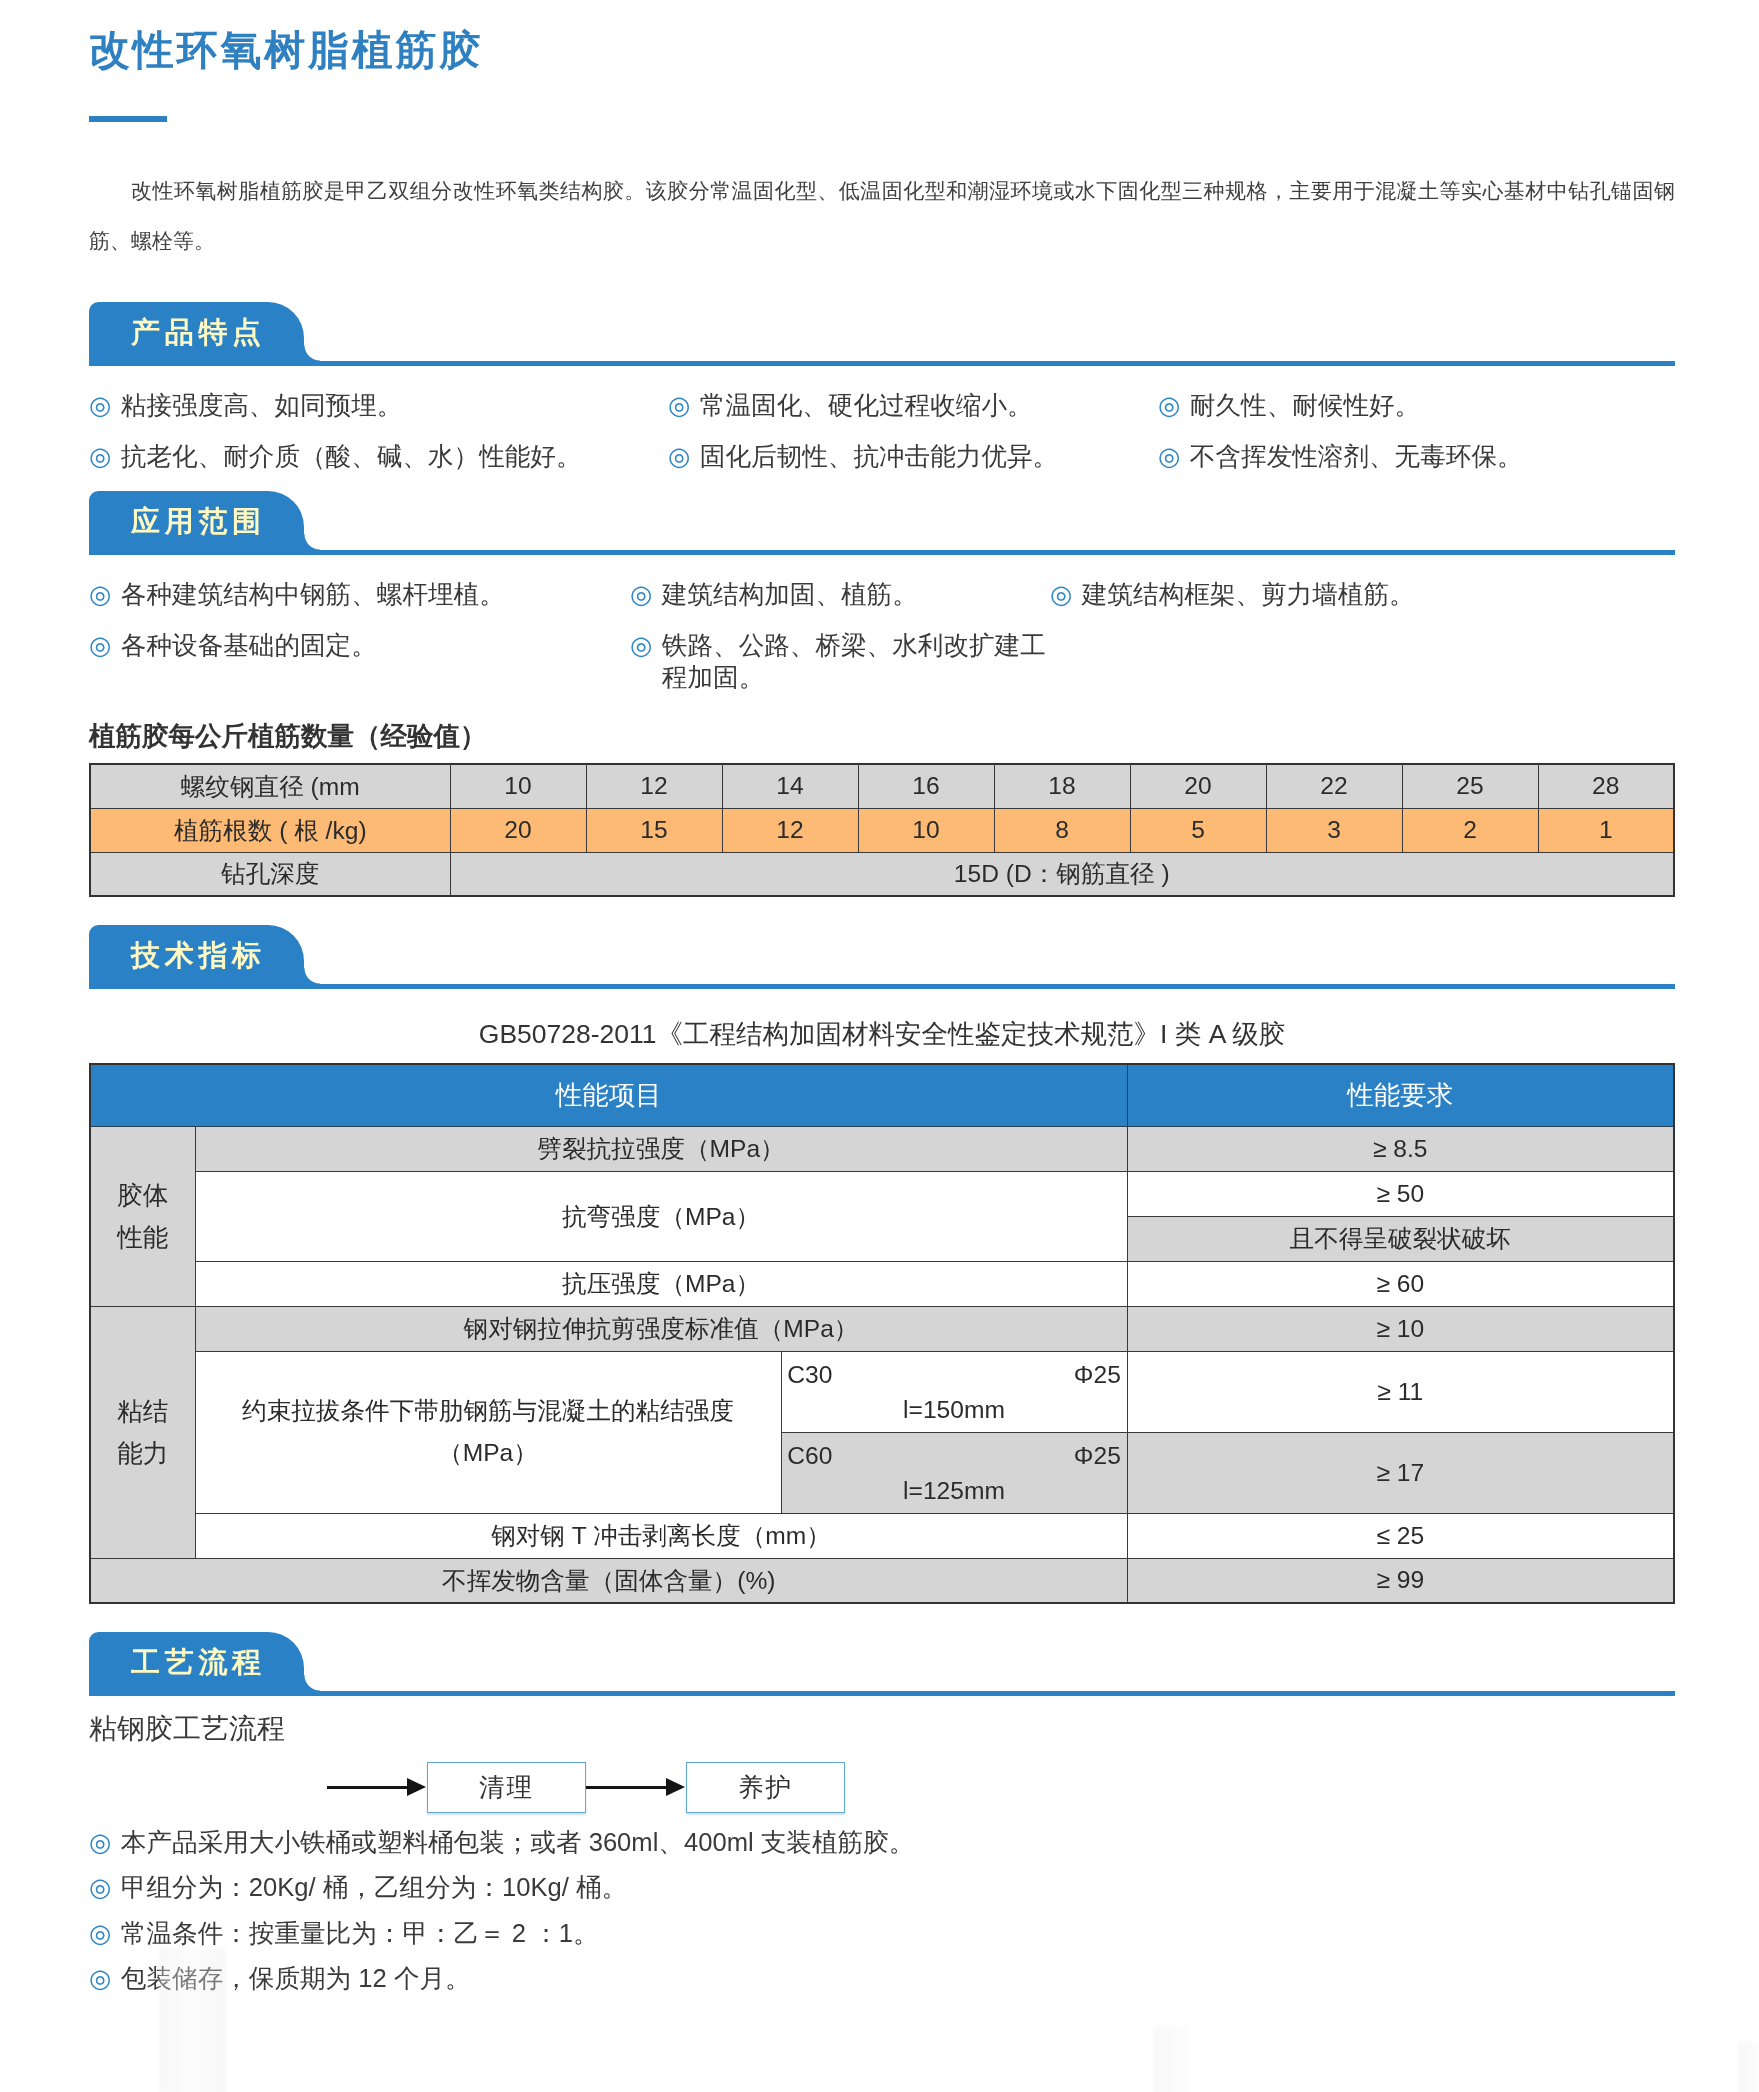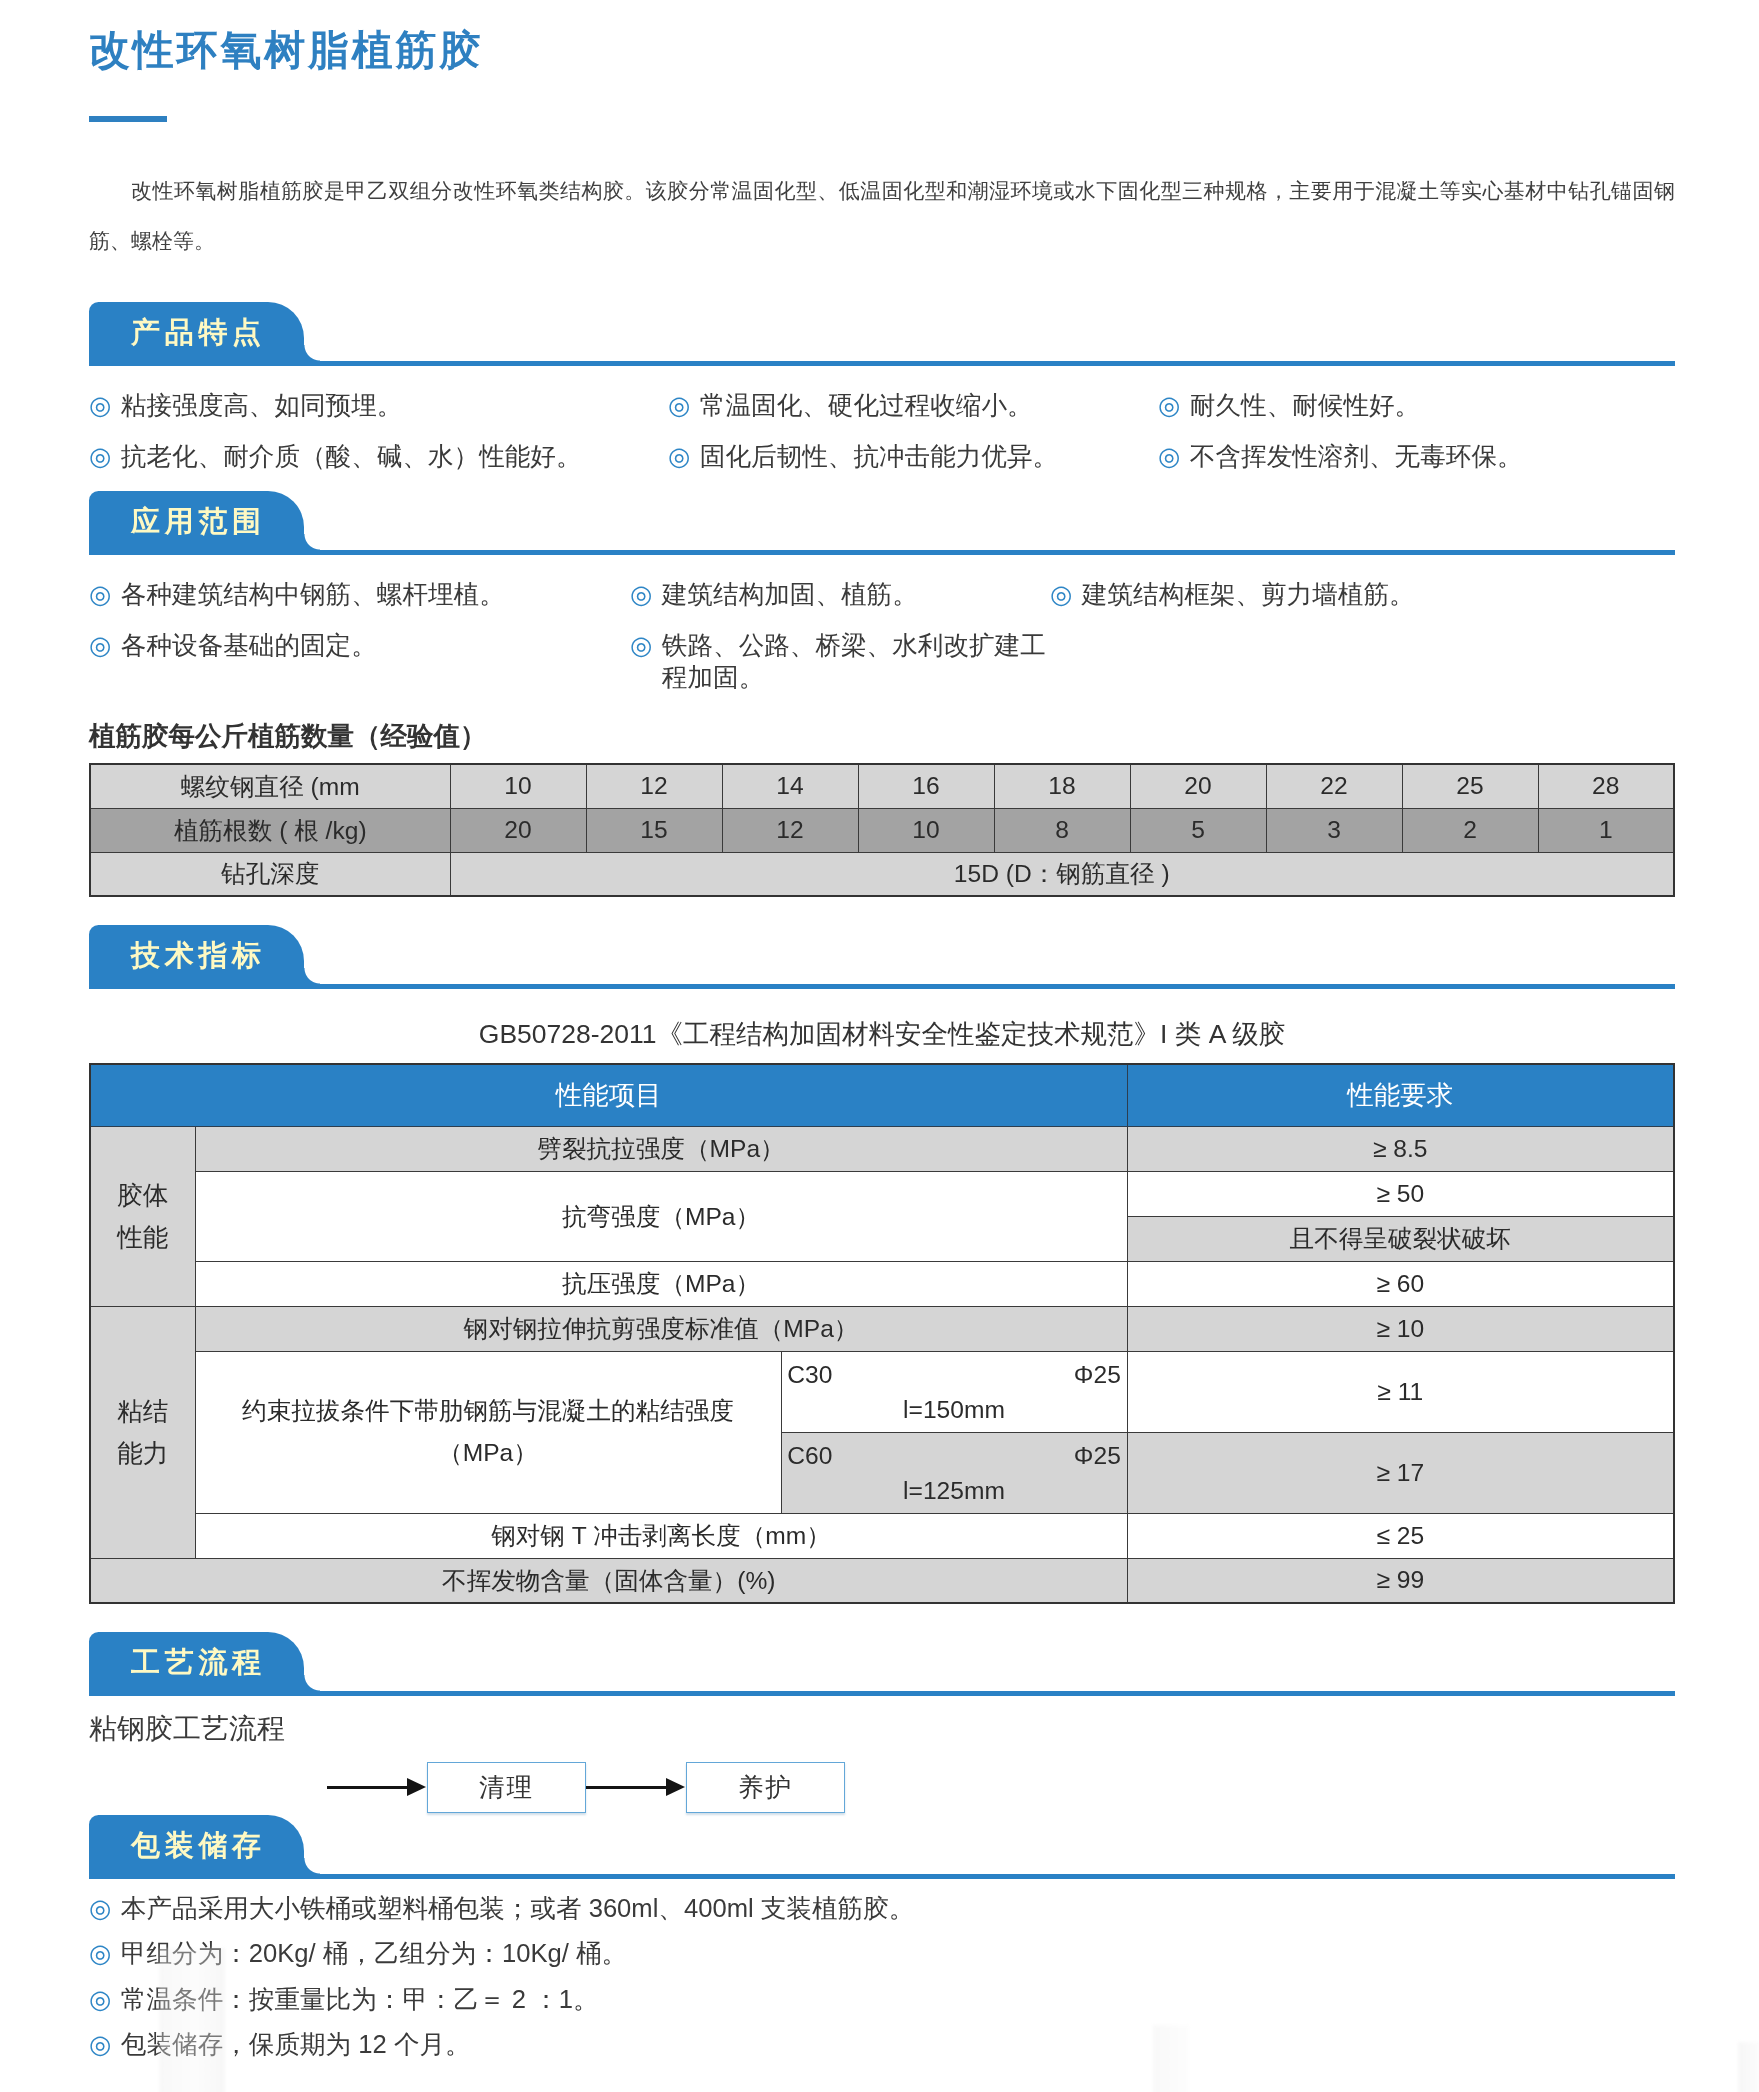"植筋根数 ( 根 /kg)" .row-white td { background: #a3a3a3 -> #fdba74 }
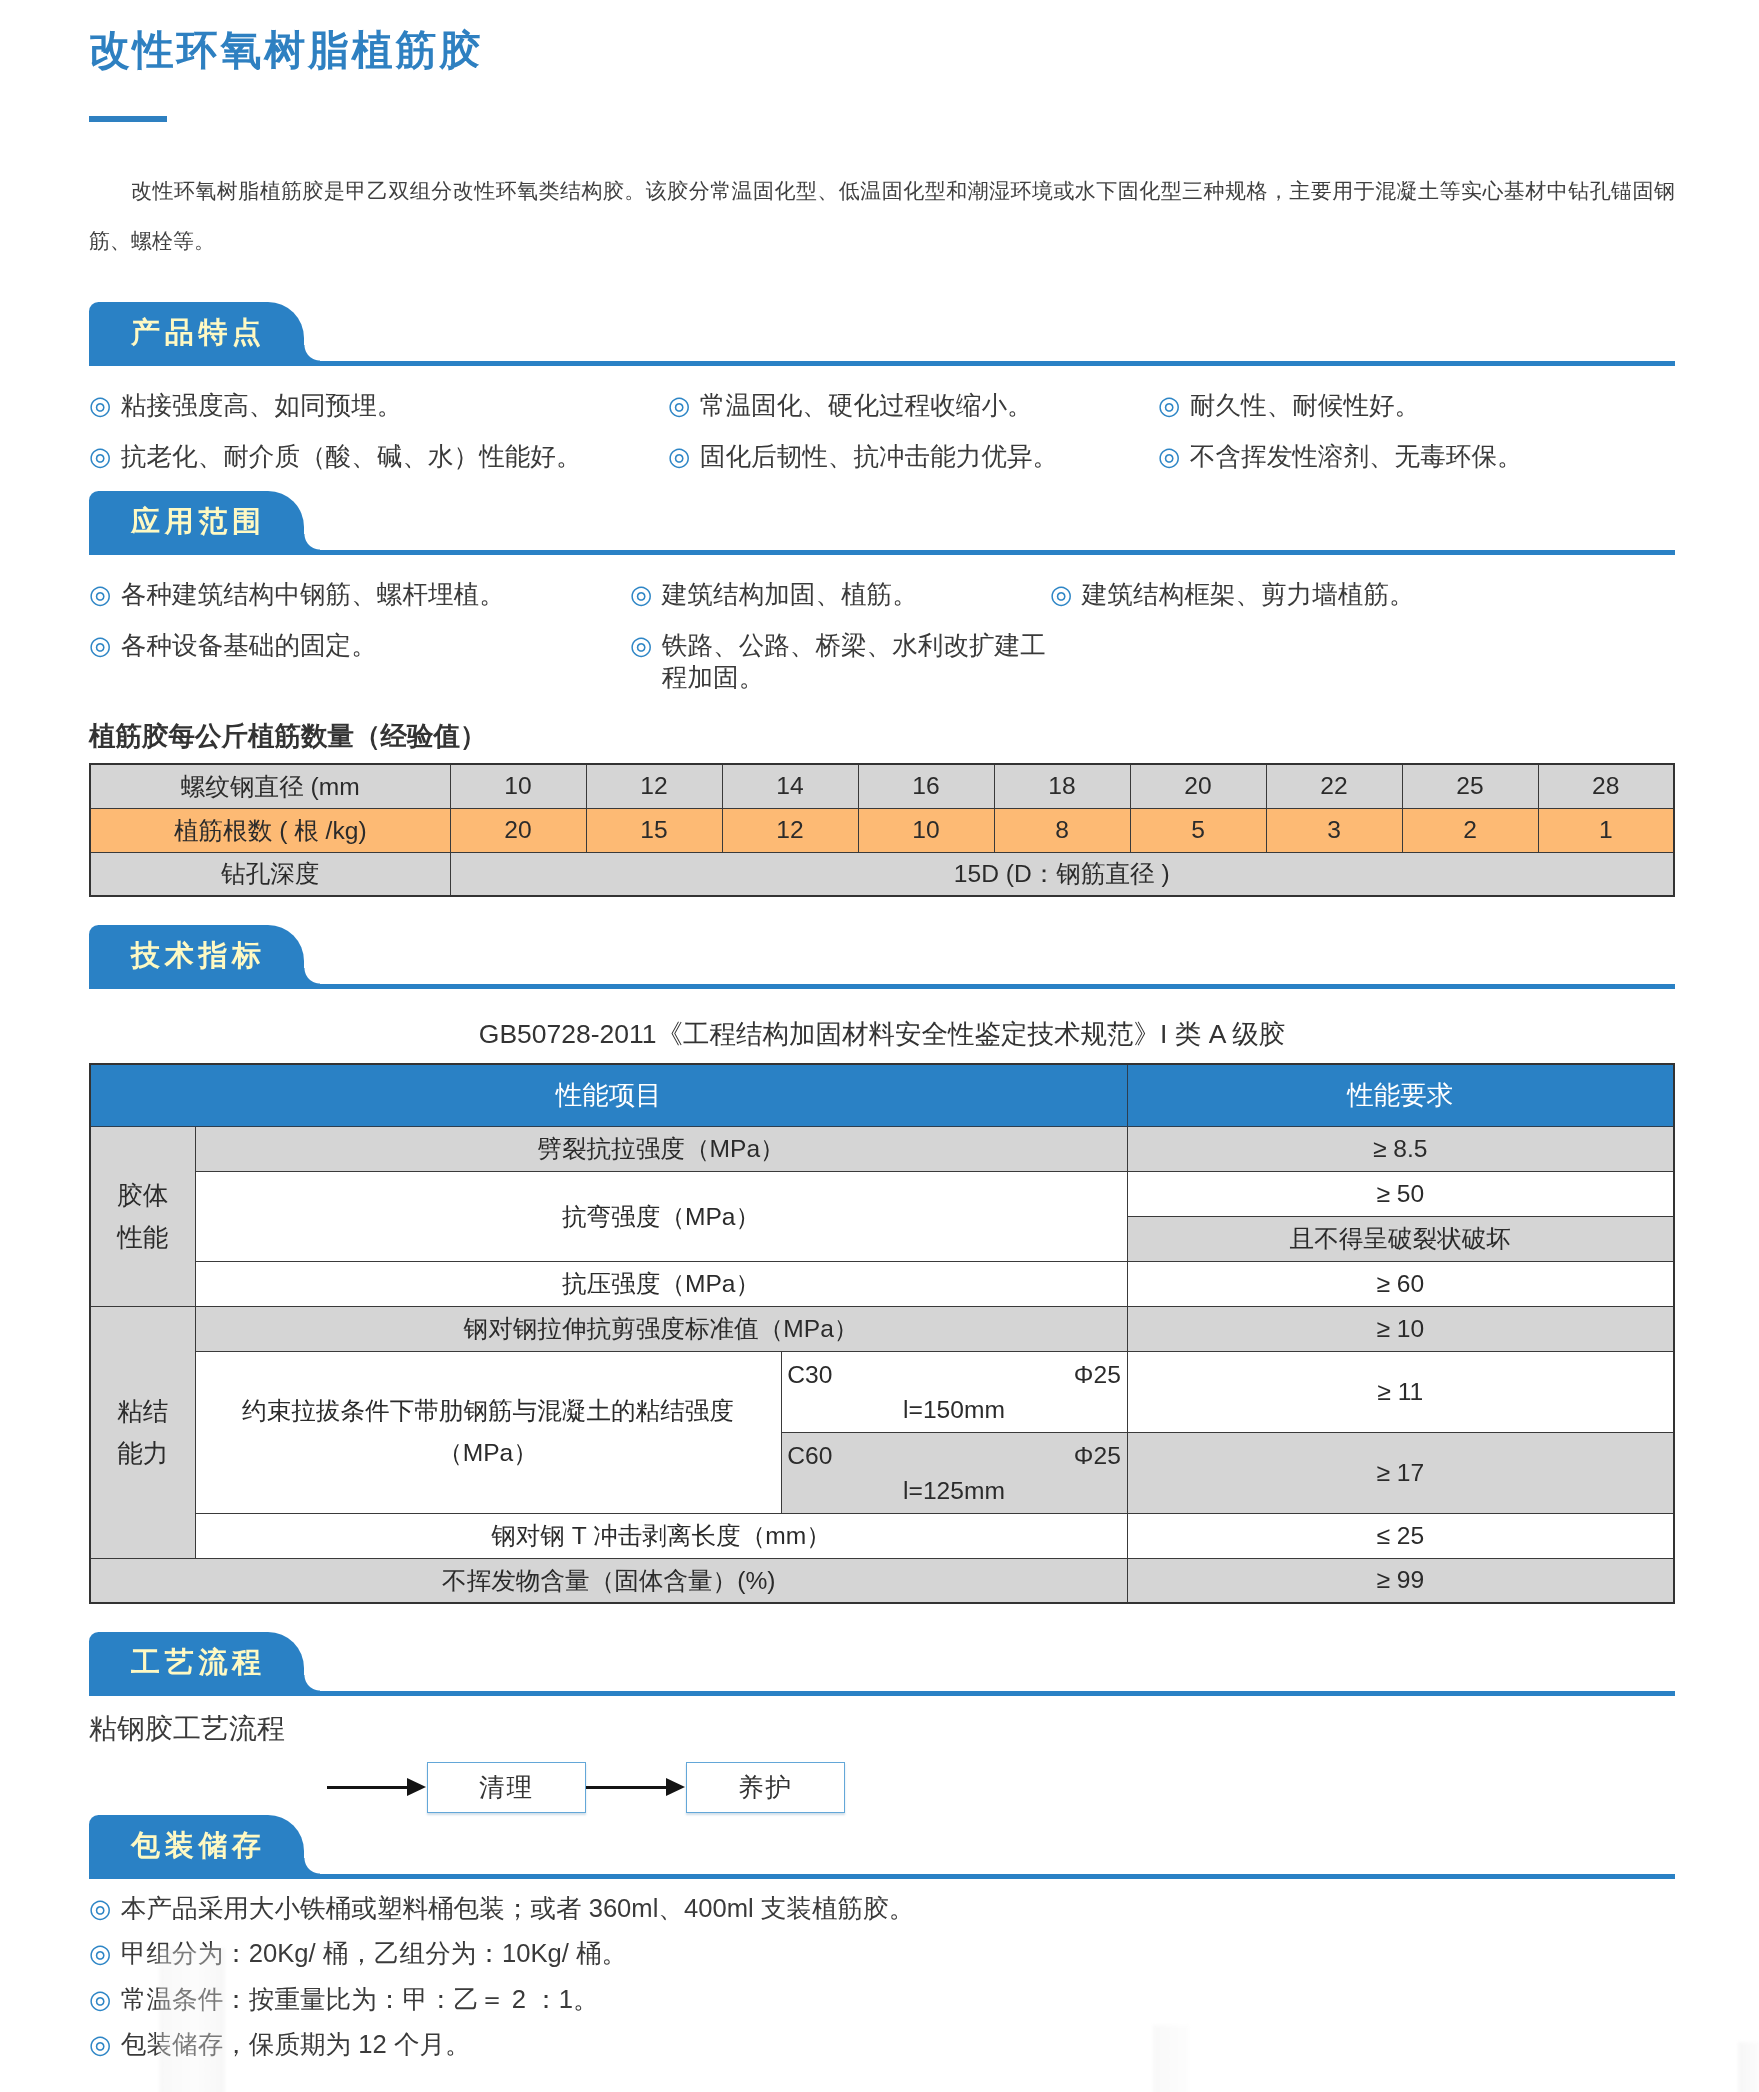"包装储存" div.section-head { html: <div> <div>包装储存</div> </div> -> none }
